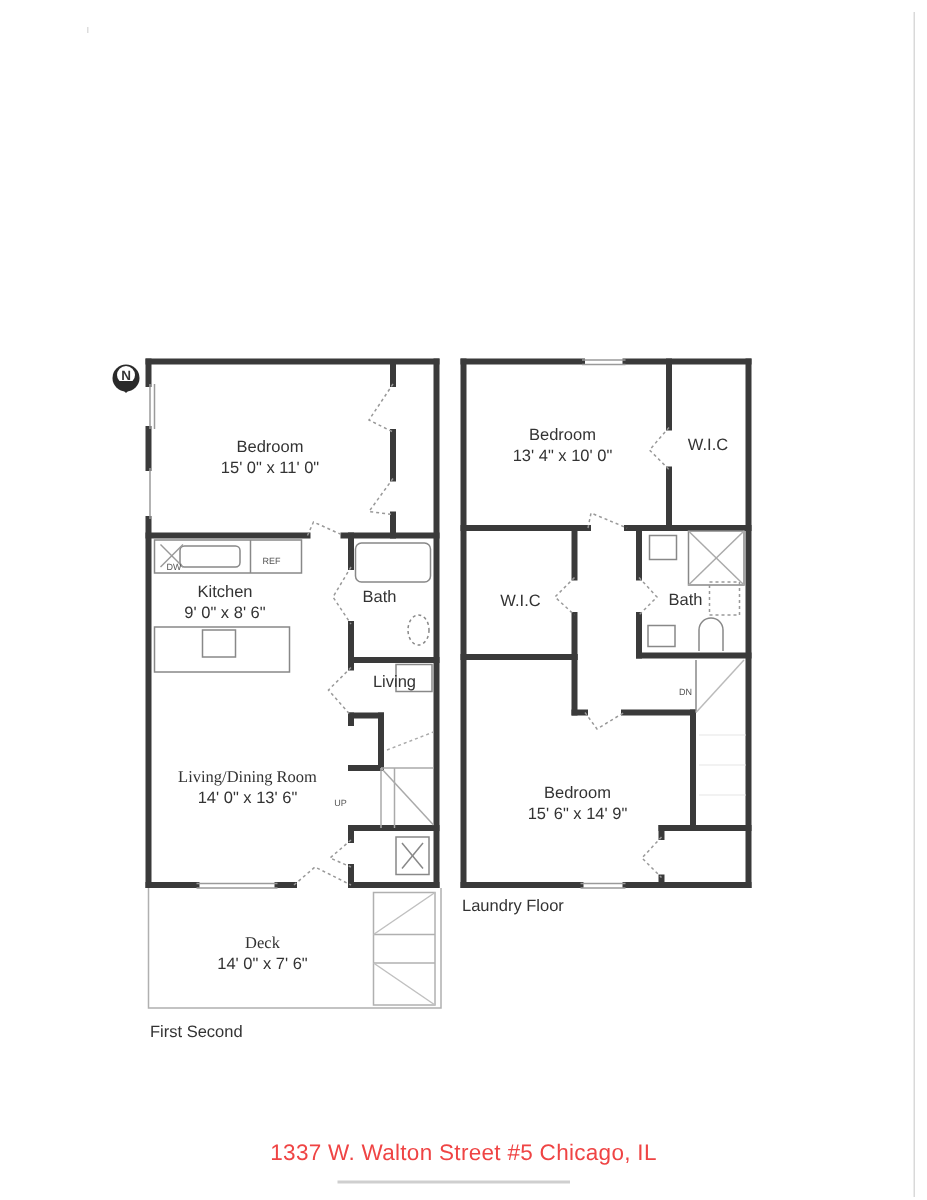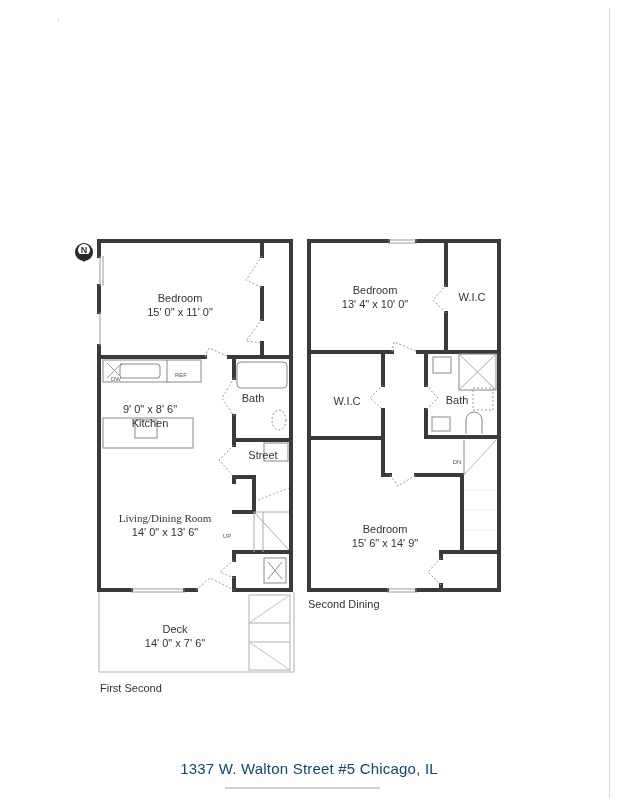"Kitchen" div.label { margin-top: 28px -> none }
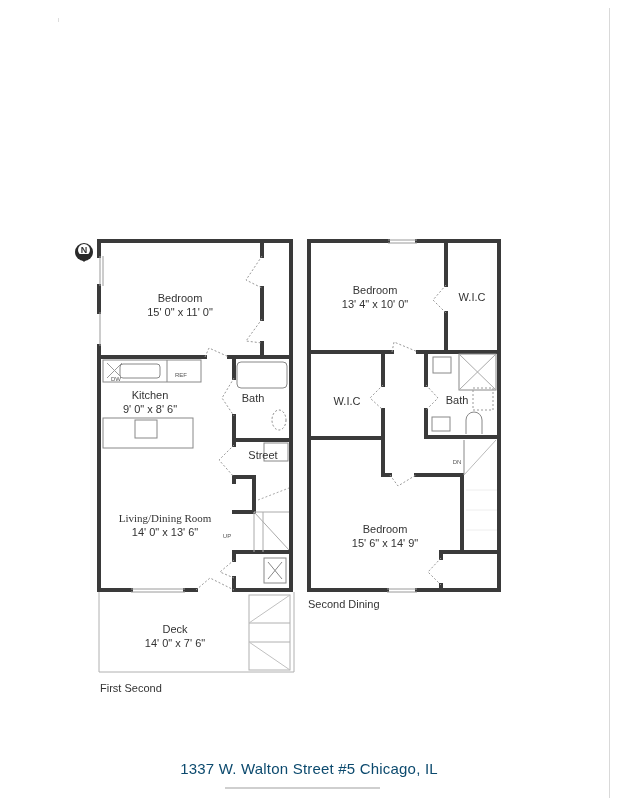"Street" div.label { text: Street -> Living }
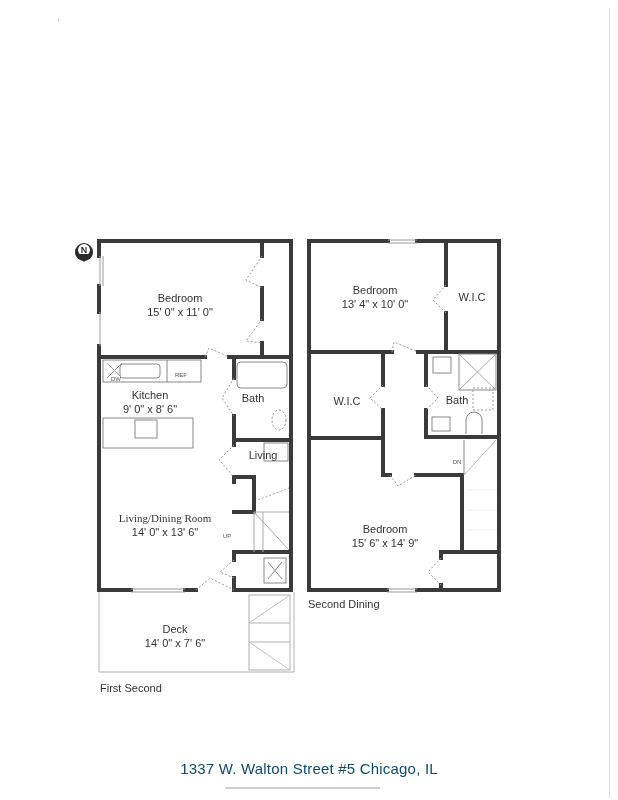"Second Dining" div.floor-caption { text: Second Dining -> Laundry Floor }
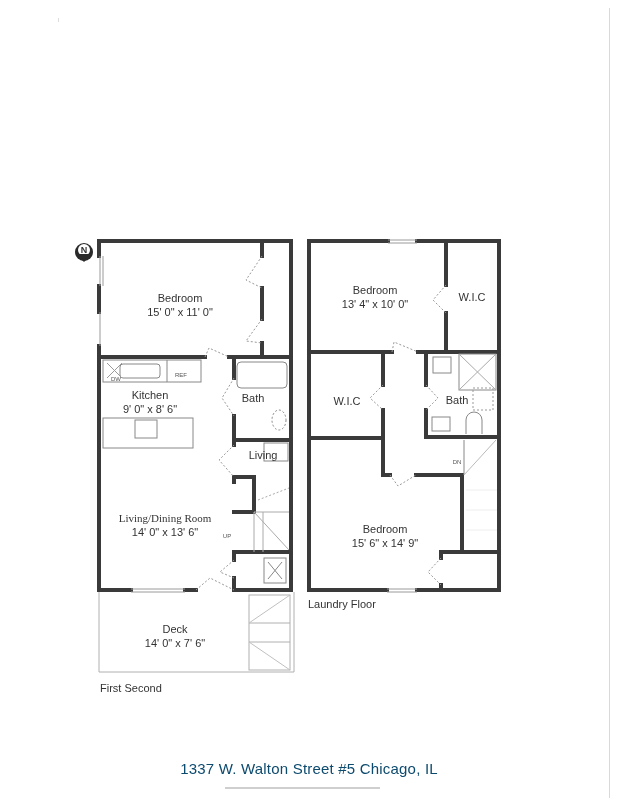"Deck" div.label { font-family: none -> Liberation Serif, serif }
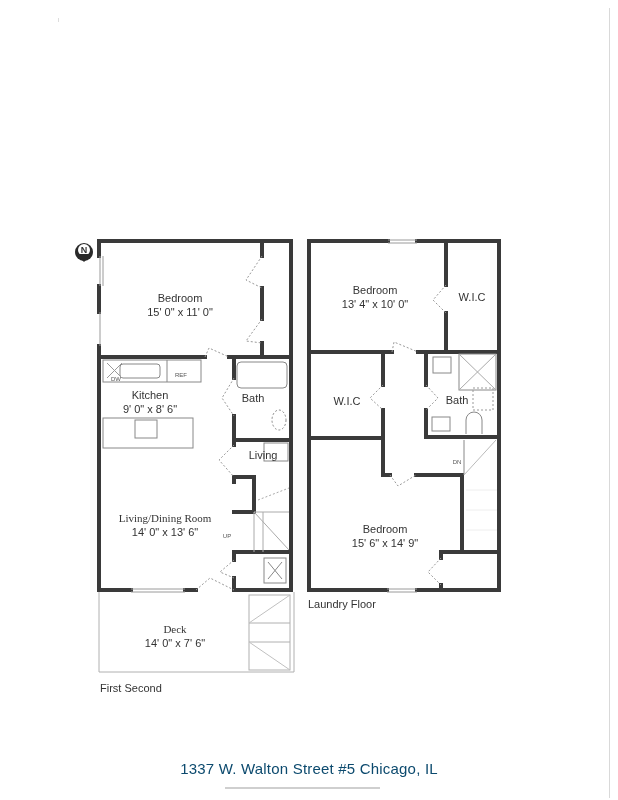"1337 W. Walton Street #5" .address { color: #0c4a6e -> #ef4444 }
